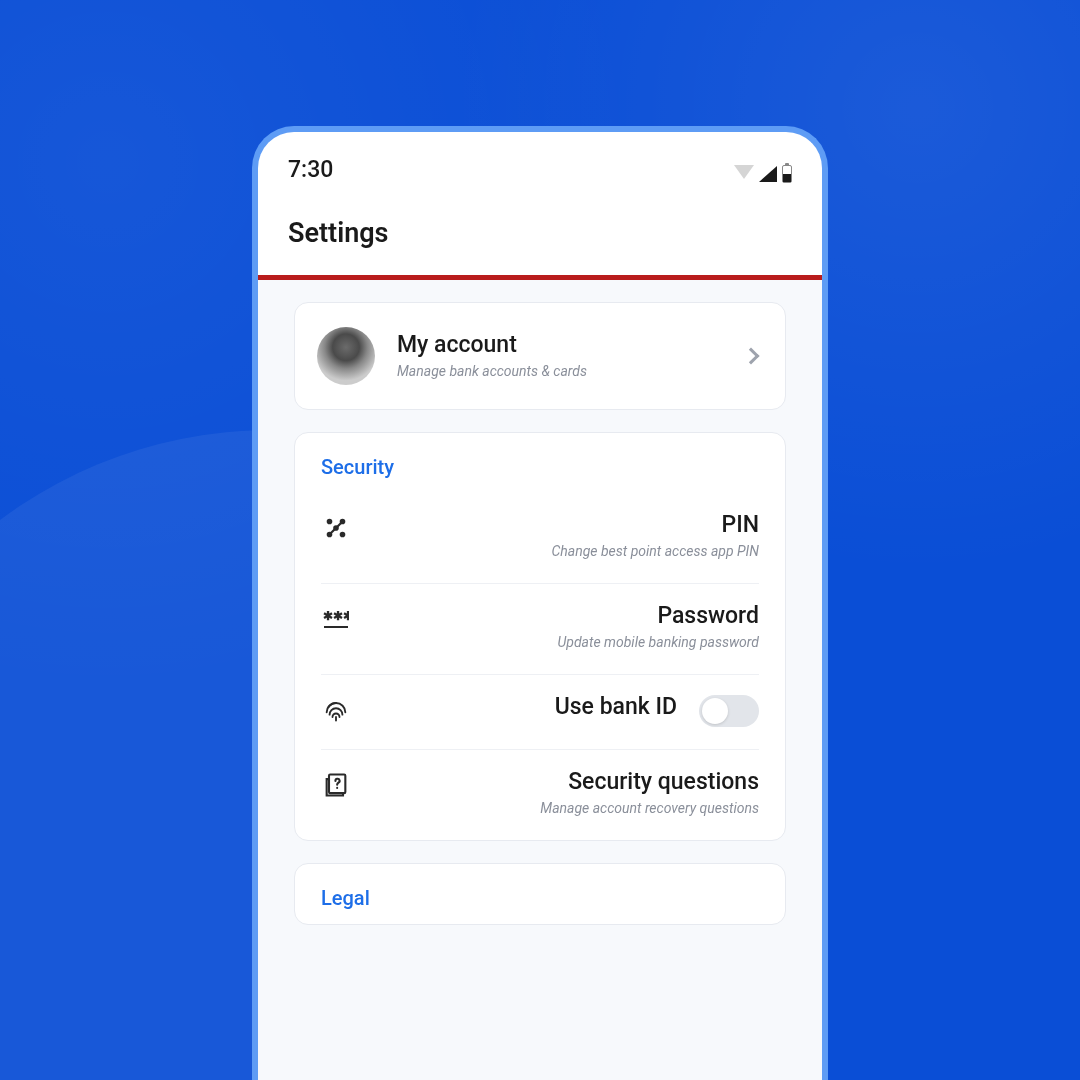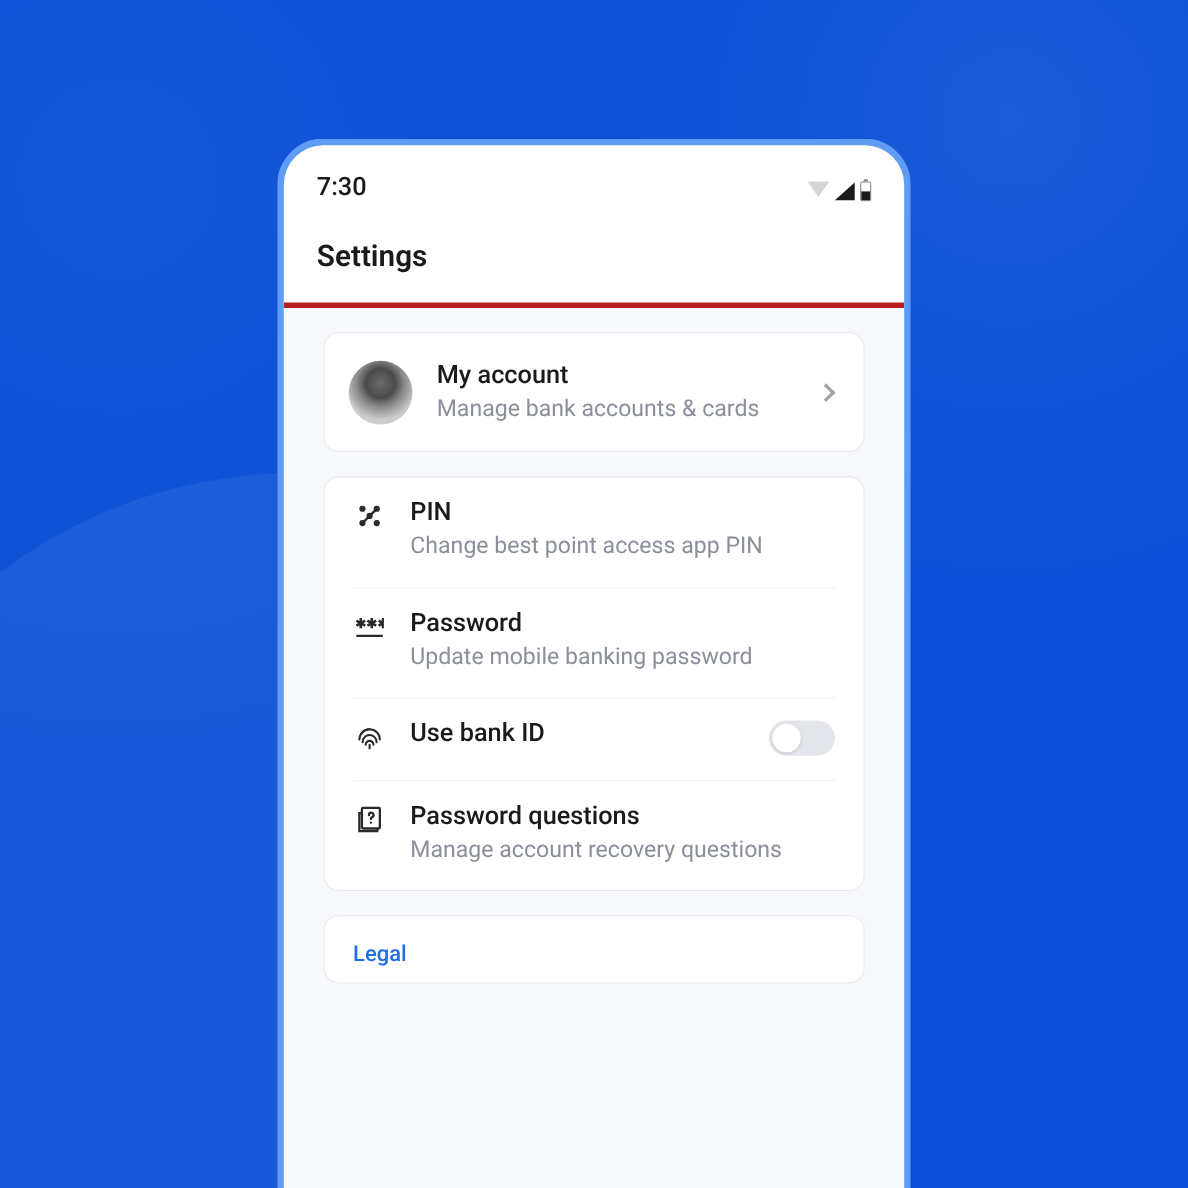"Manage bank accounts & cards" .row-sub { font-size: 21px -> 14px; font-style: none -> italic }
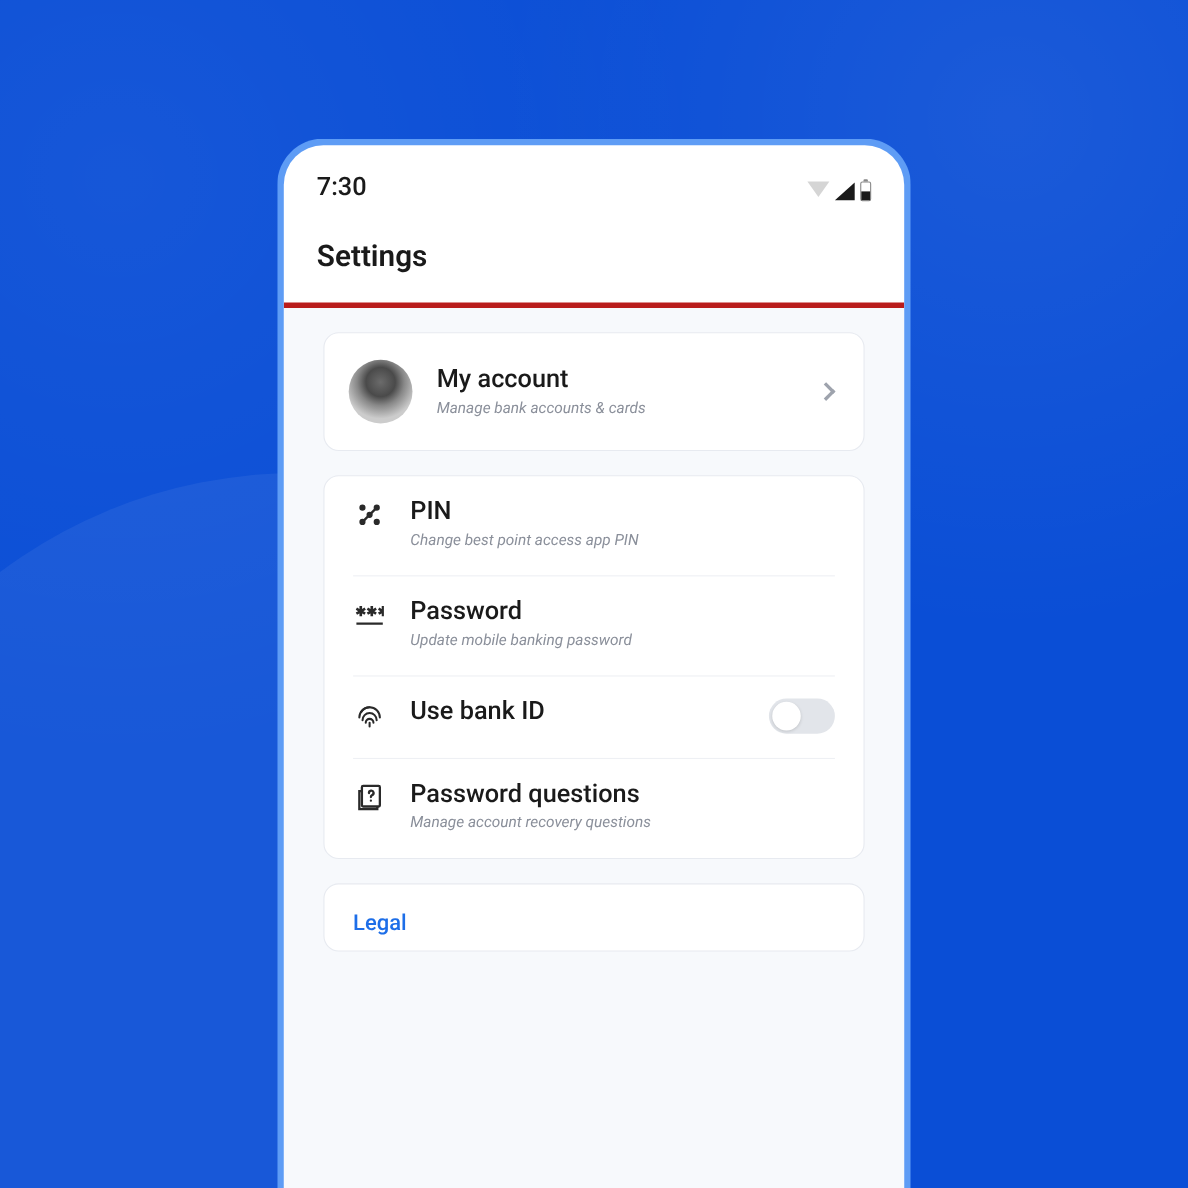"Security" div.section-header { html: none -> <div>Security</div> }
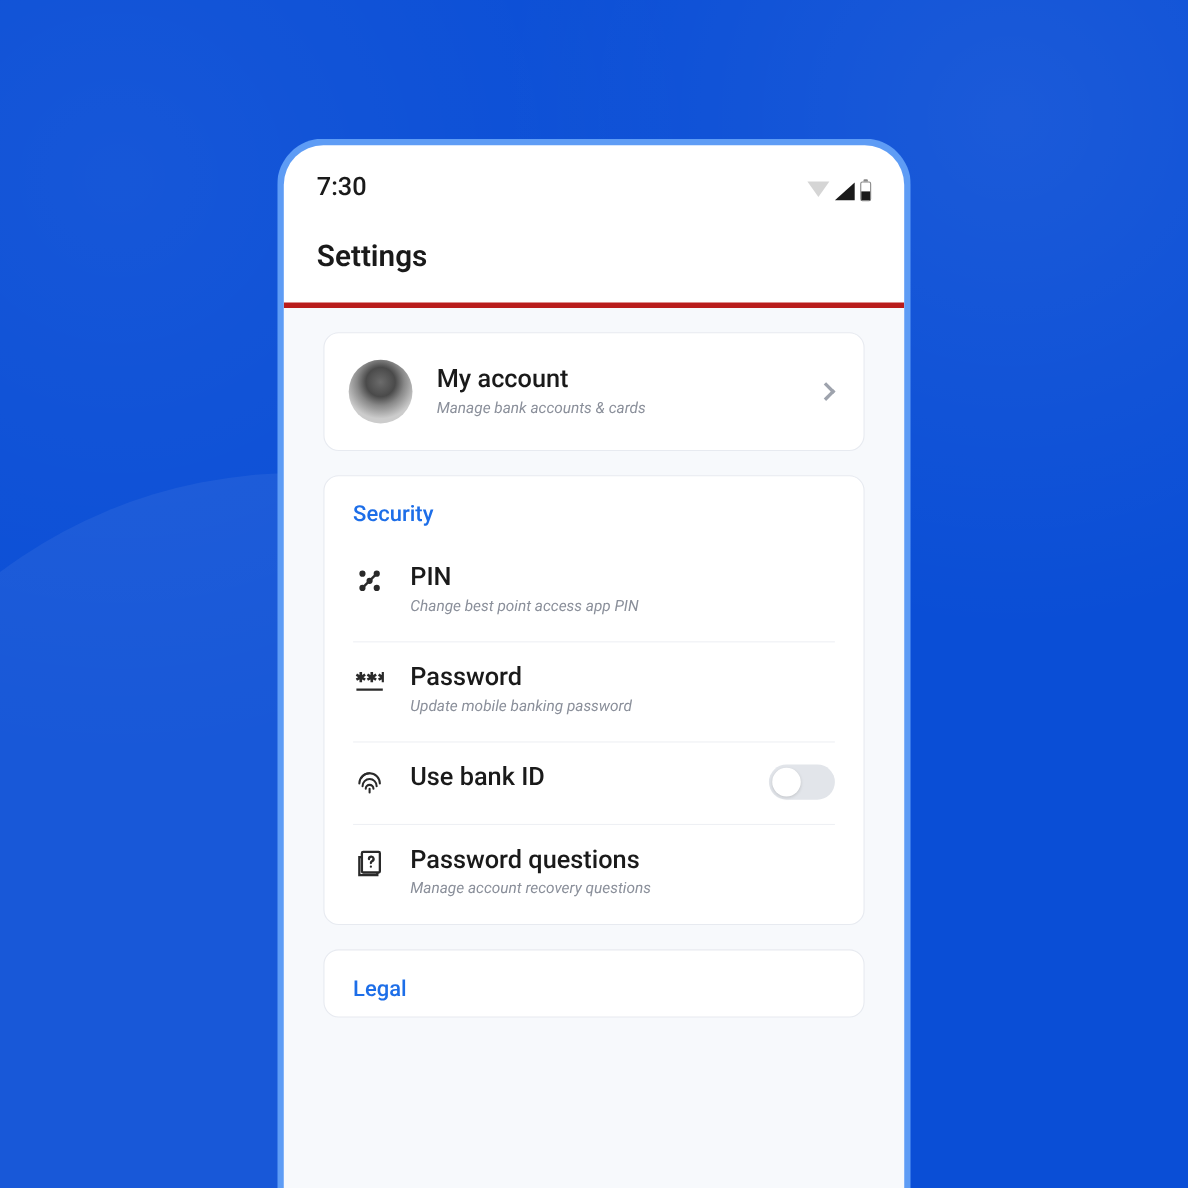"PIN" .setting-row { text-align: none -> right }
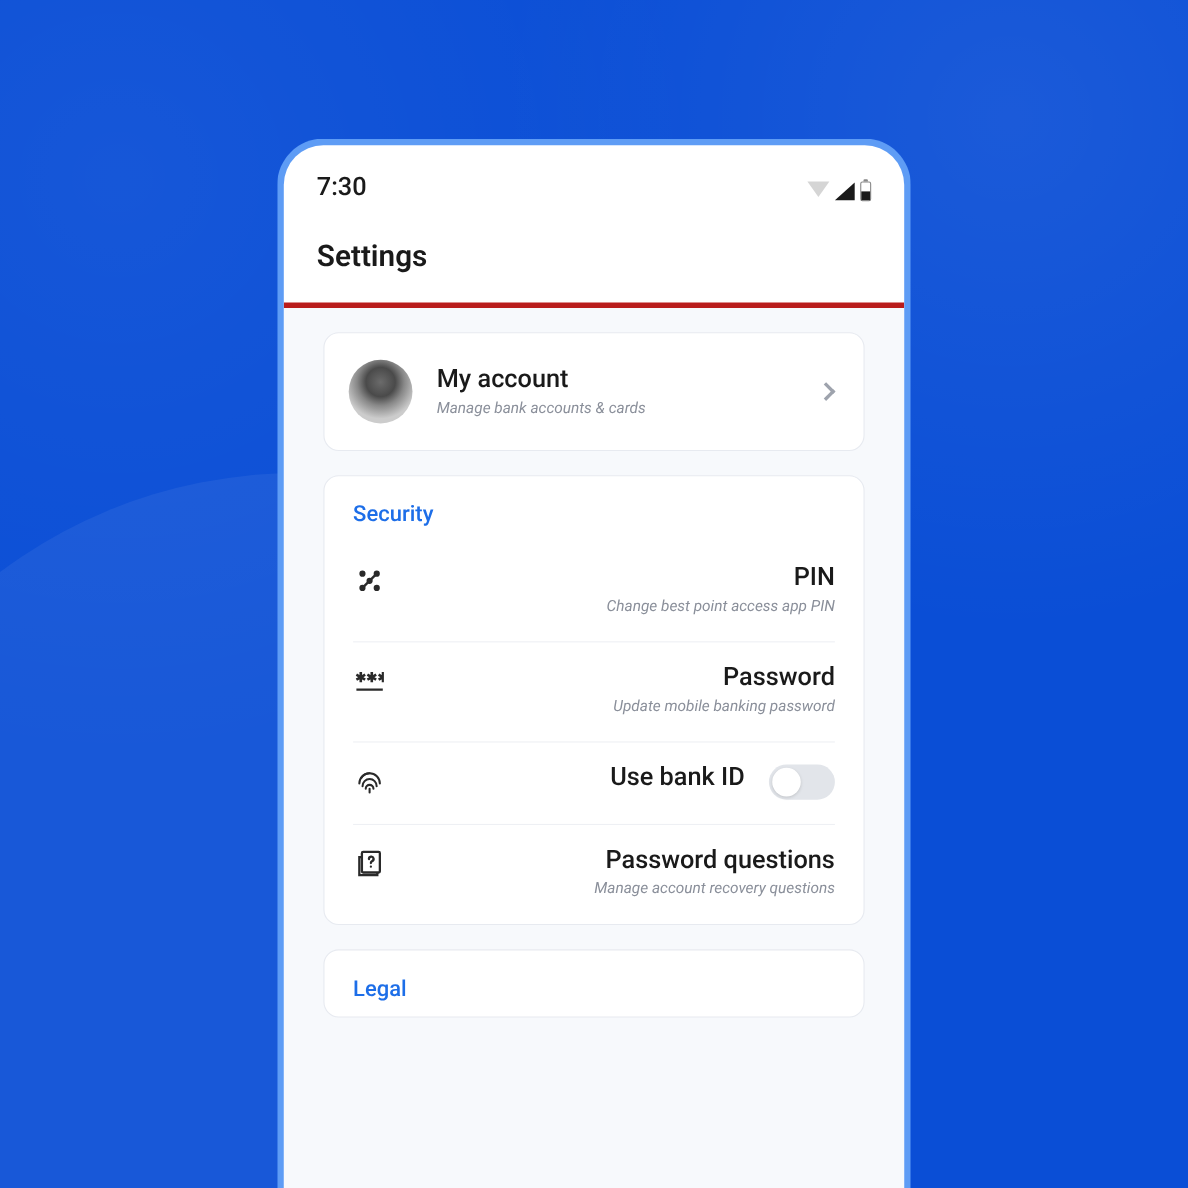"Password questions" div.row-title { text: Password -> Security }
